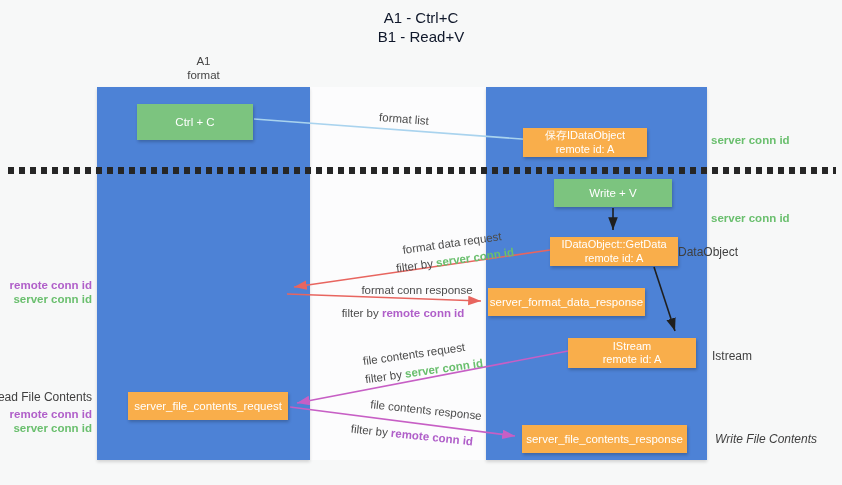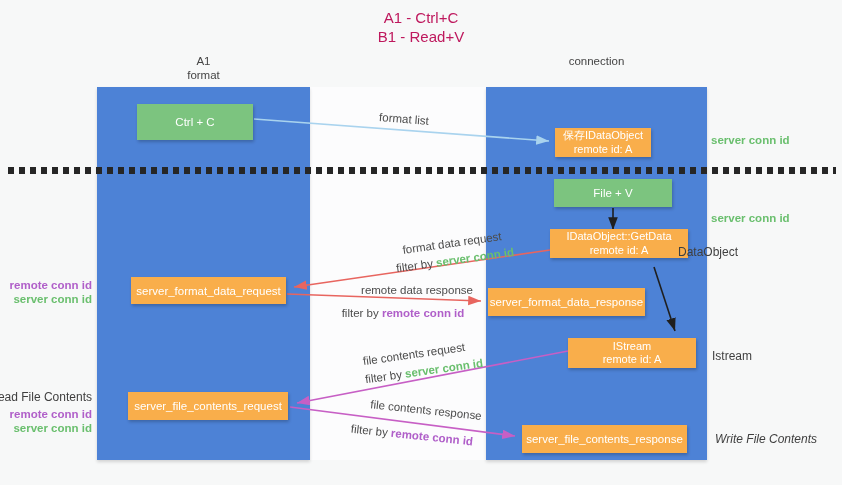"A1 - Ctrl+C" .title { color: #be185d -> #0f172a }
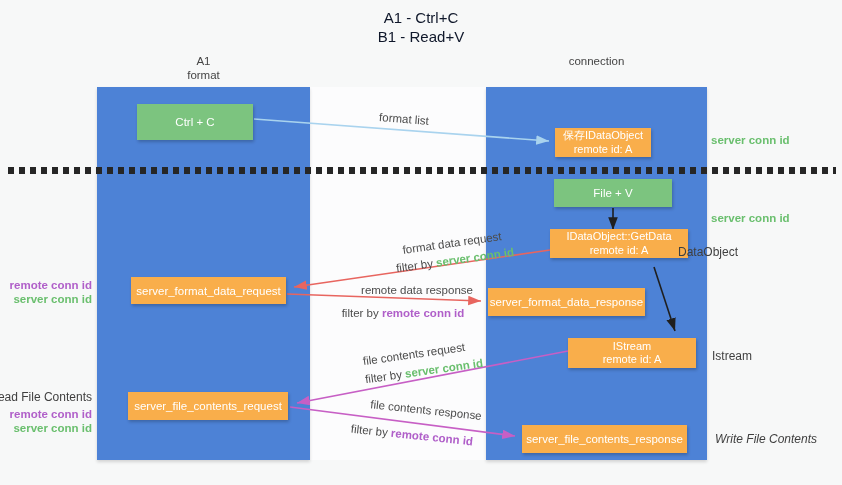"connection" div { html: <div>connection</div> -> none }
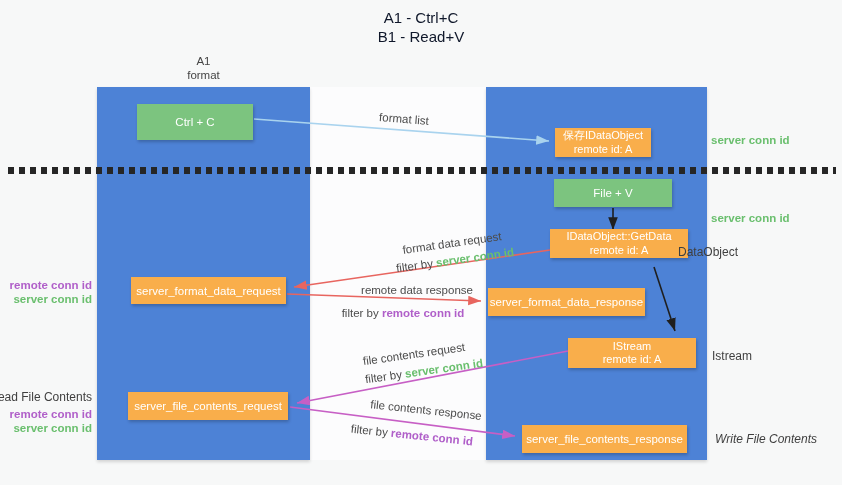"保存IDataObject" div.node { left: 555px -> 523px; width: 96px -> 124px }
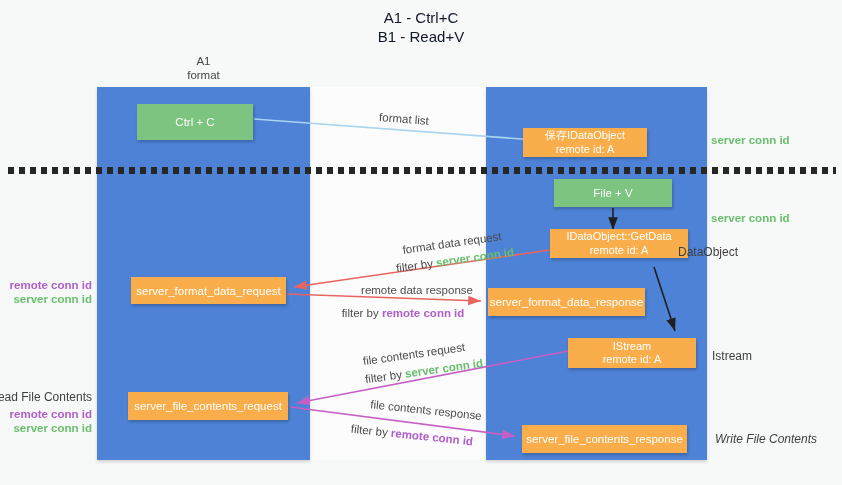"File + V" span { text: File -> Write }
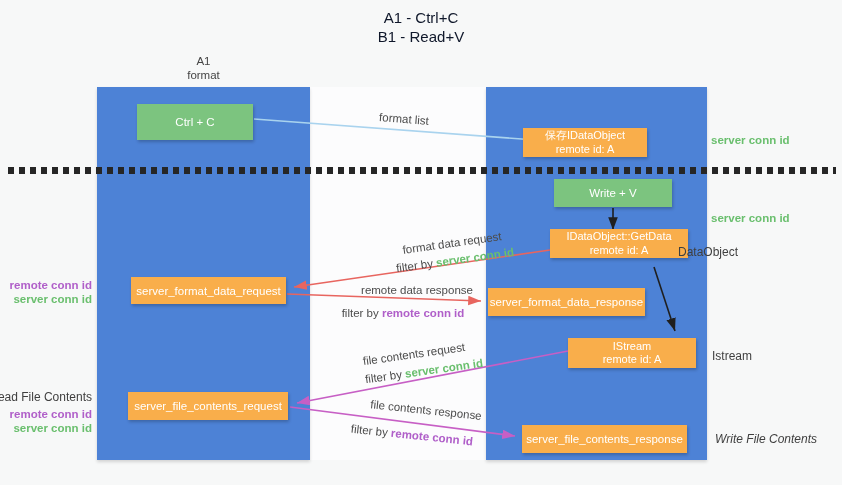"IDataObject::GetData" div.node { top: 229px -> 237px; width: 138px -> 128px }
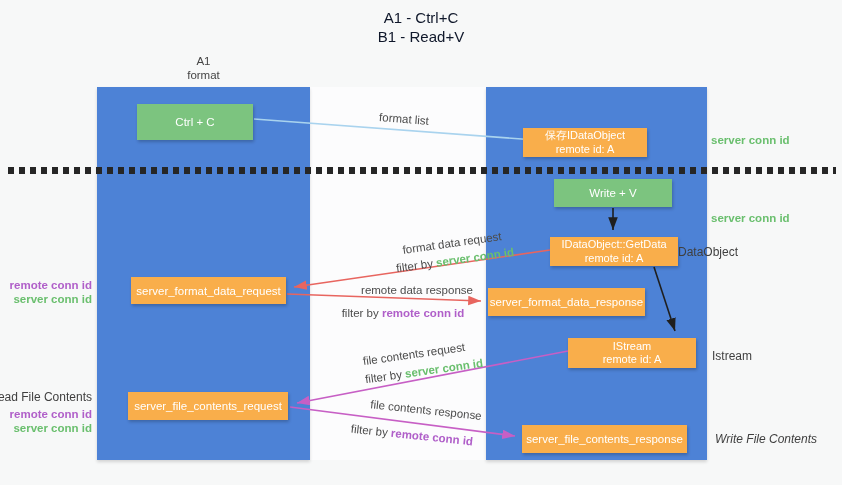"server_format_data_request" div.node { html: <div> <span>server_format_data_request</span> </div> -> none }
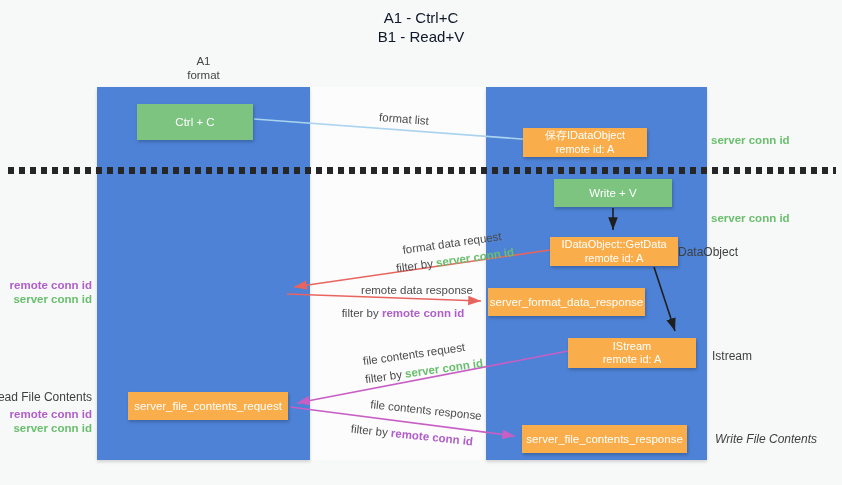"remote data response" div.albl { text: remote data -> format conn }
